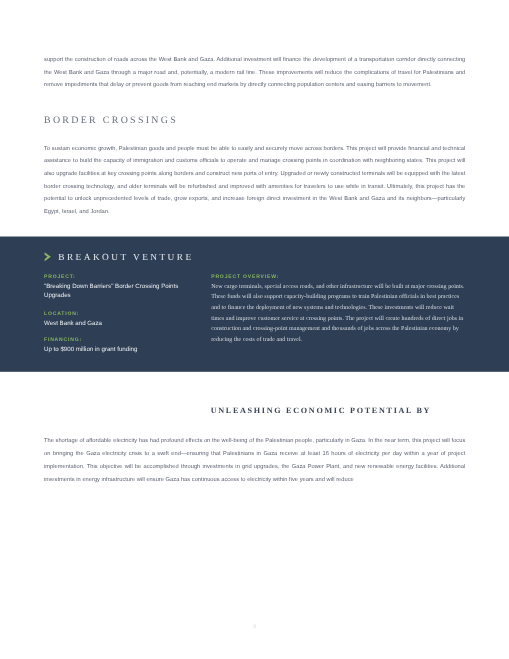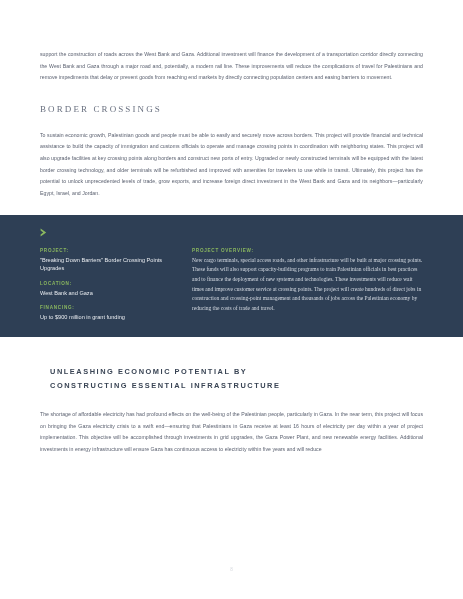"BREAKOUT VENTURE" span.callout-title { html: none -> <span>BREAKOUT VENTURE</span> }
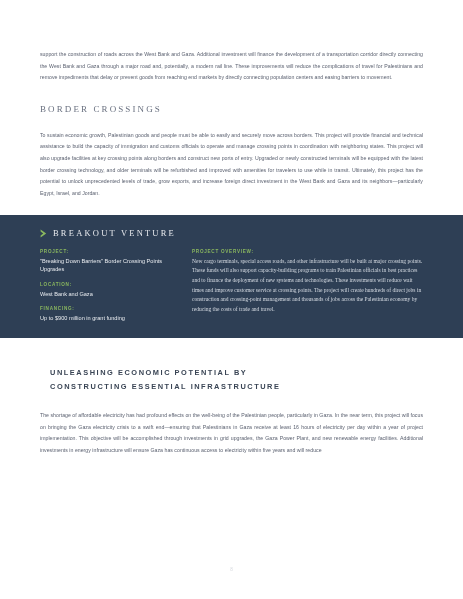"UNLEASHING ECONOMIC POTENTIAL BY" .display-heading { font-family: Liberation Sans, sans-serif -> Liberation Serif, serif; padding: 0 50px -> 0 71px; text-align: left -> right }
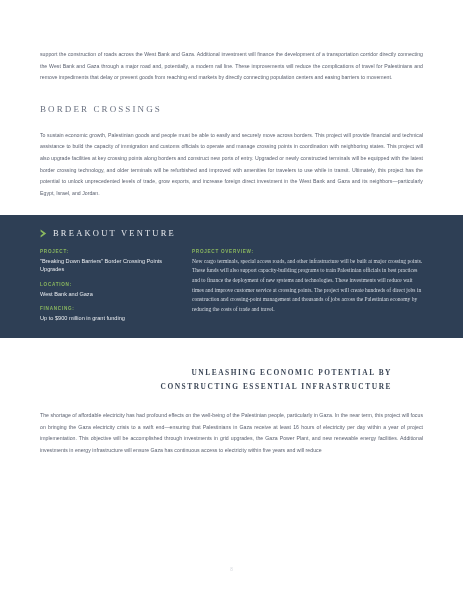"CONSTRUCTING ESSENTIAL INFRASTRUCTURE" div.display-heading { html: <div>CONSTRUCTING ESSENTIAL INFRASTRUCTURE</div> -> none }
